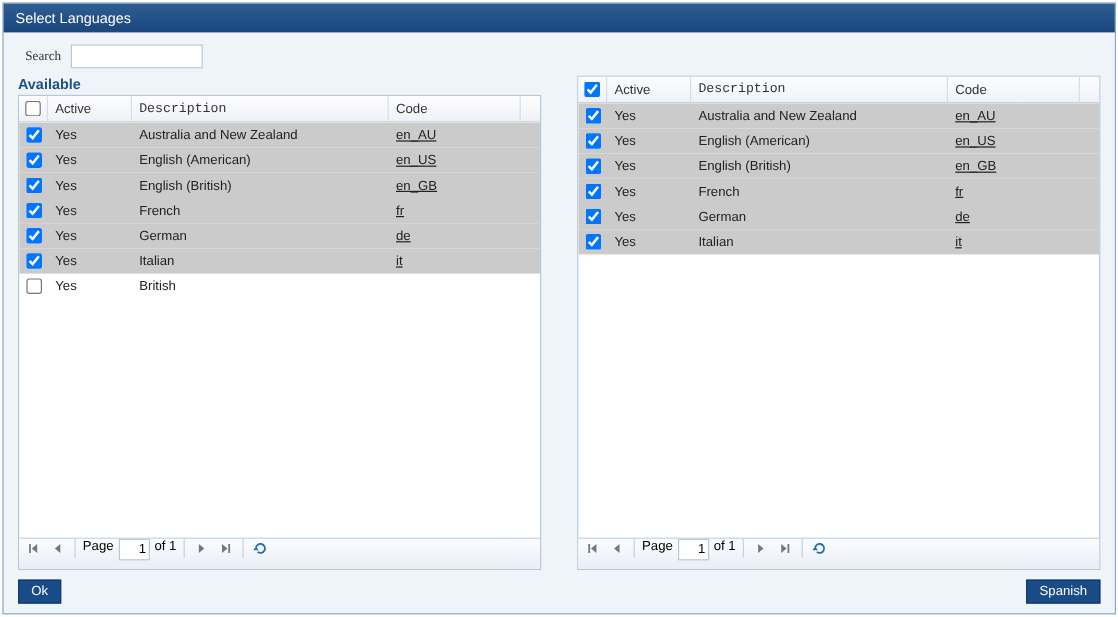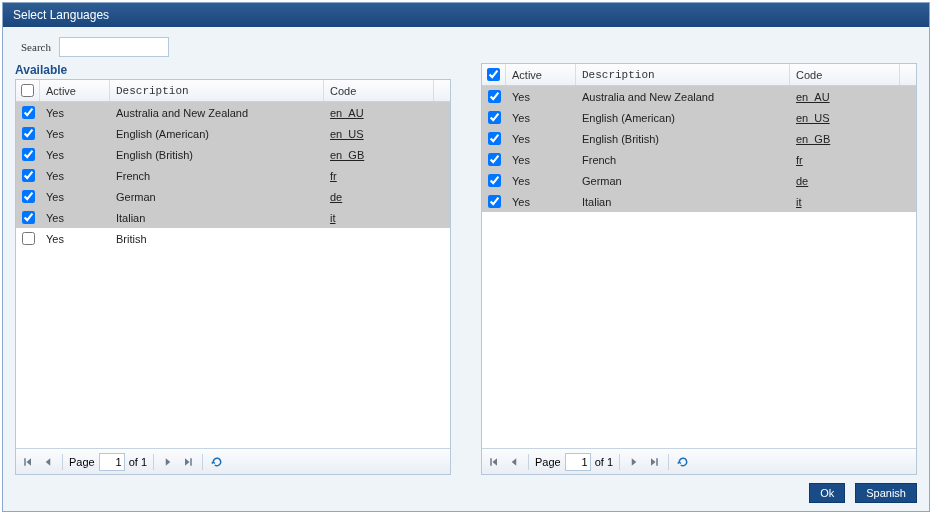"Page" .pager { align-items: center -> flex-start }
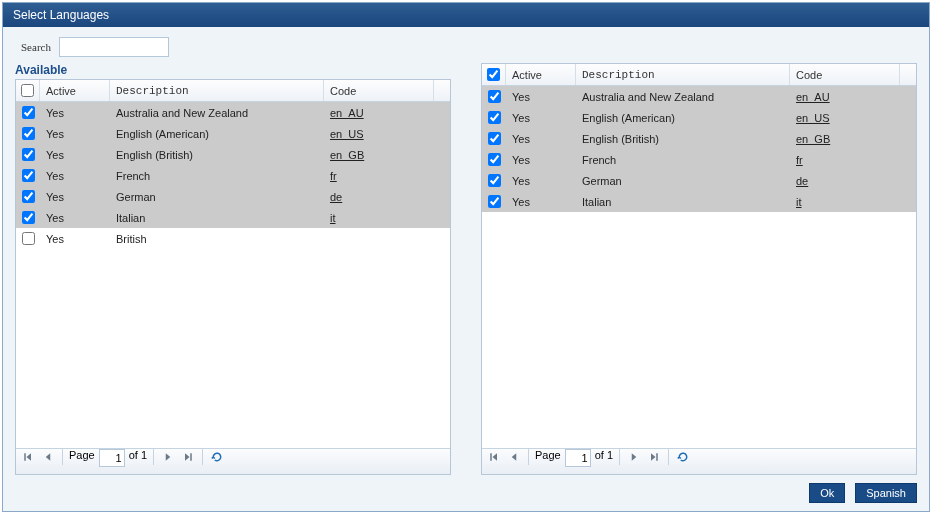"Ok" .footer { gap: 10px -> 20px; justify-content: flex-end -> space-between }
